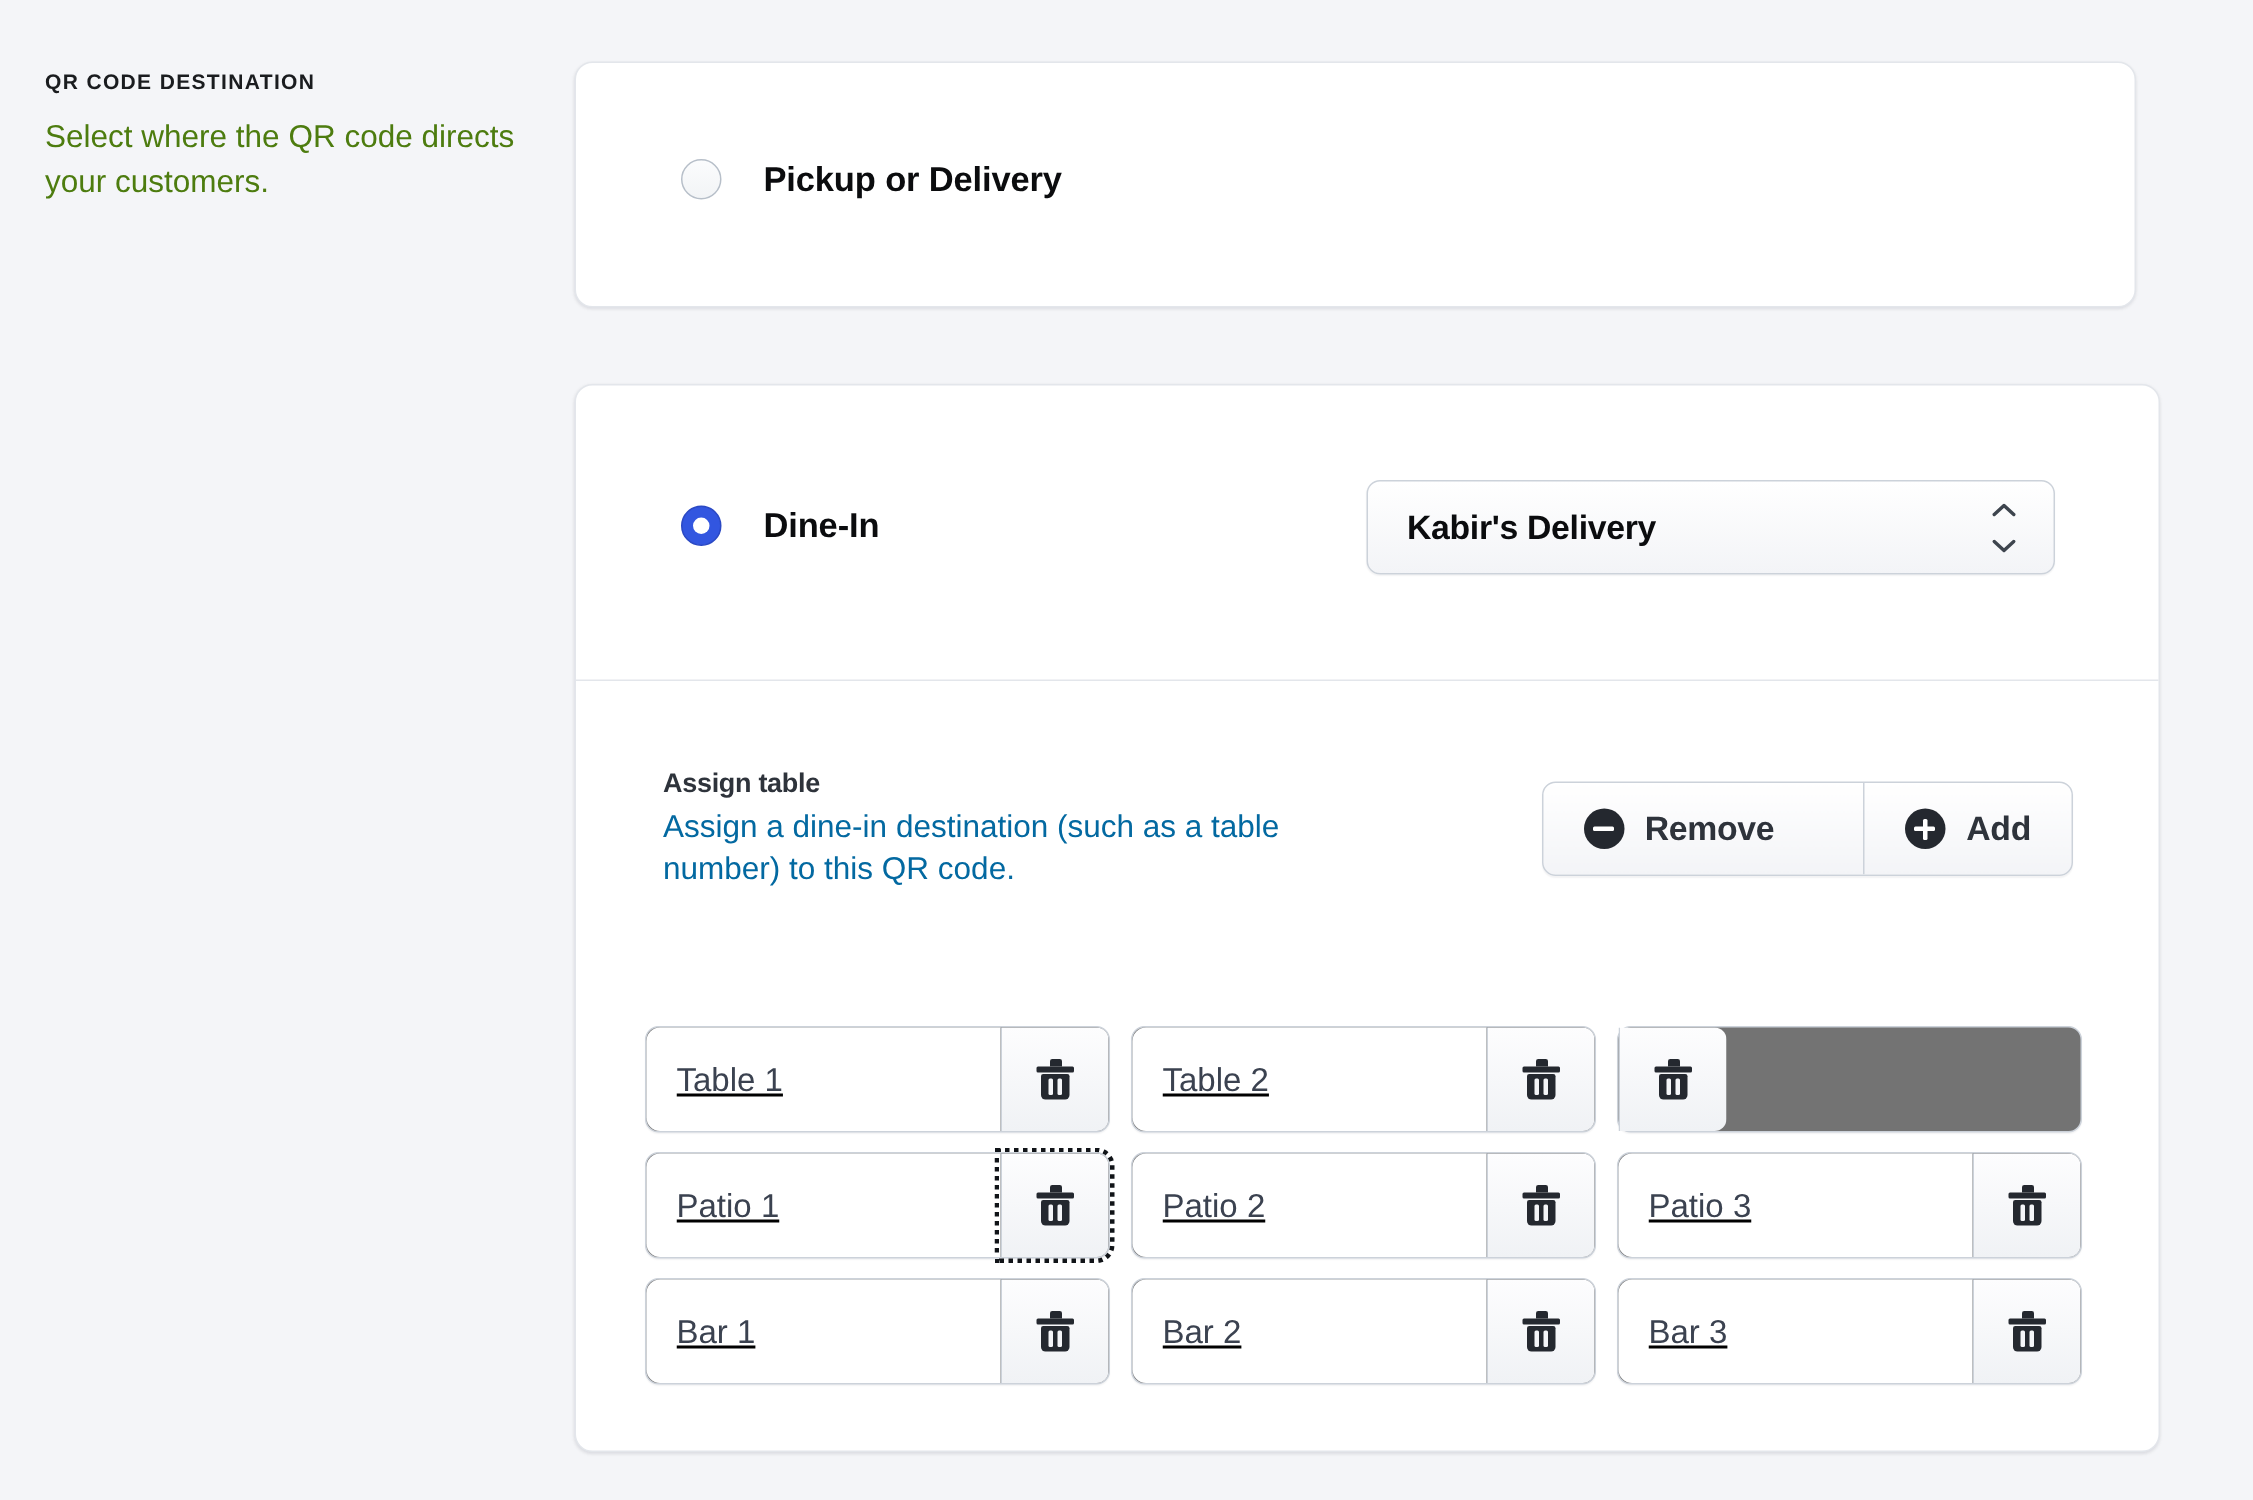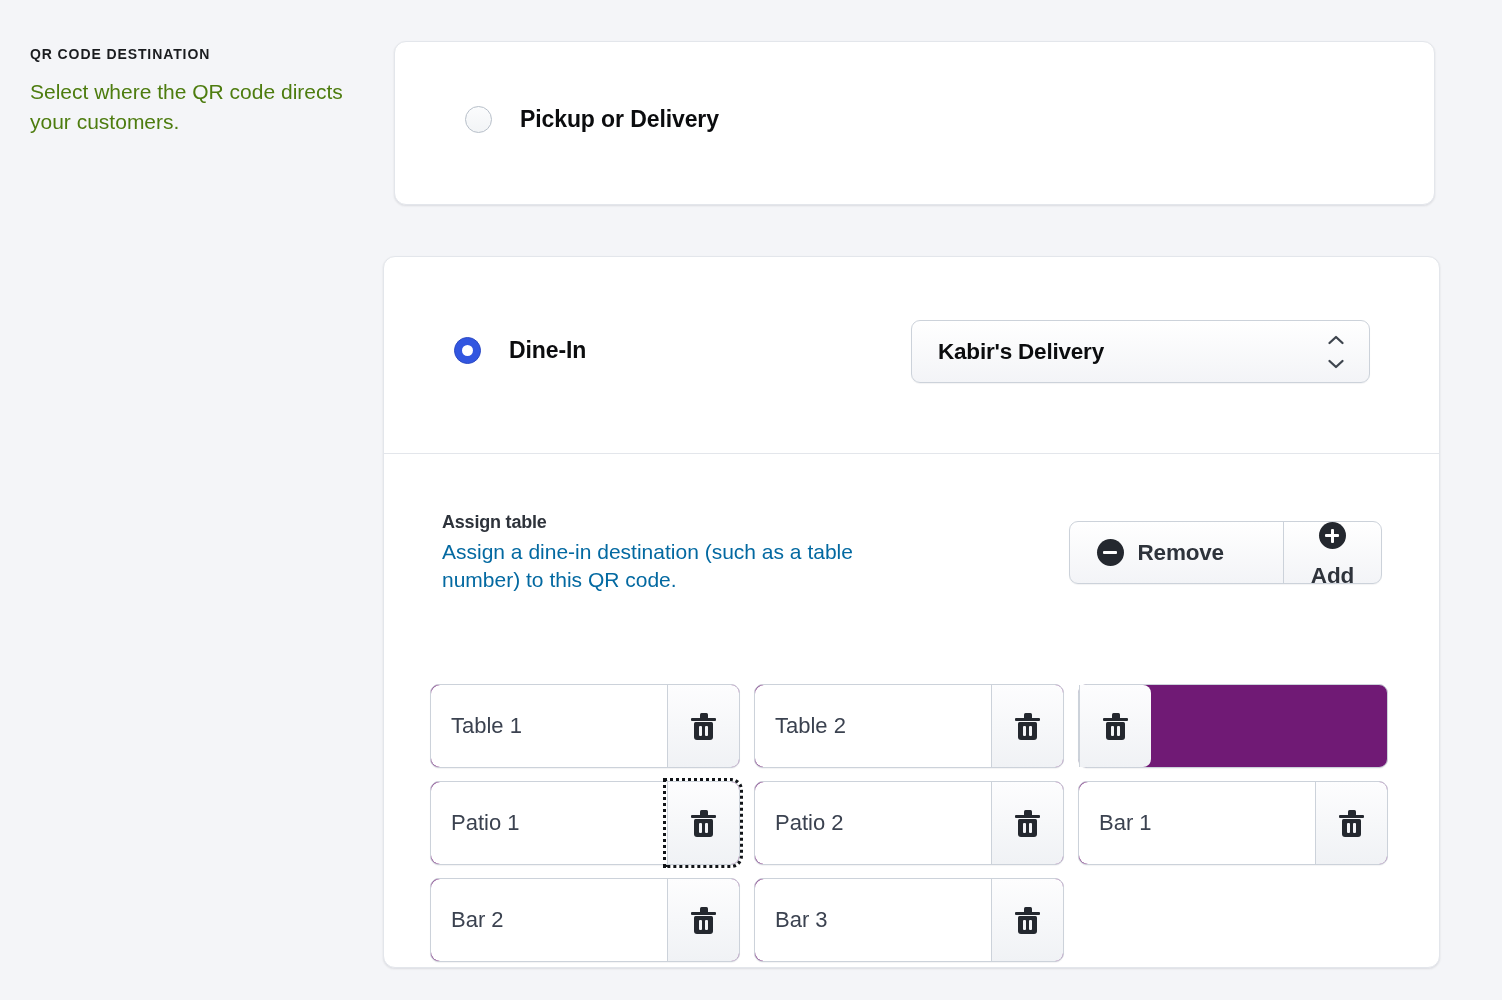"Pickup or Delivery" .card-pickup { left: 394px -> 383px }
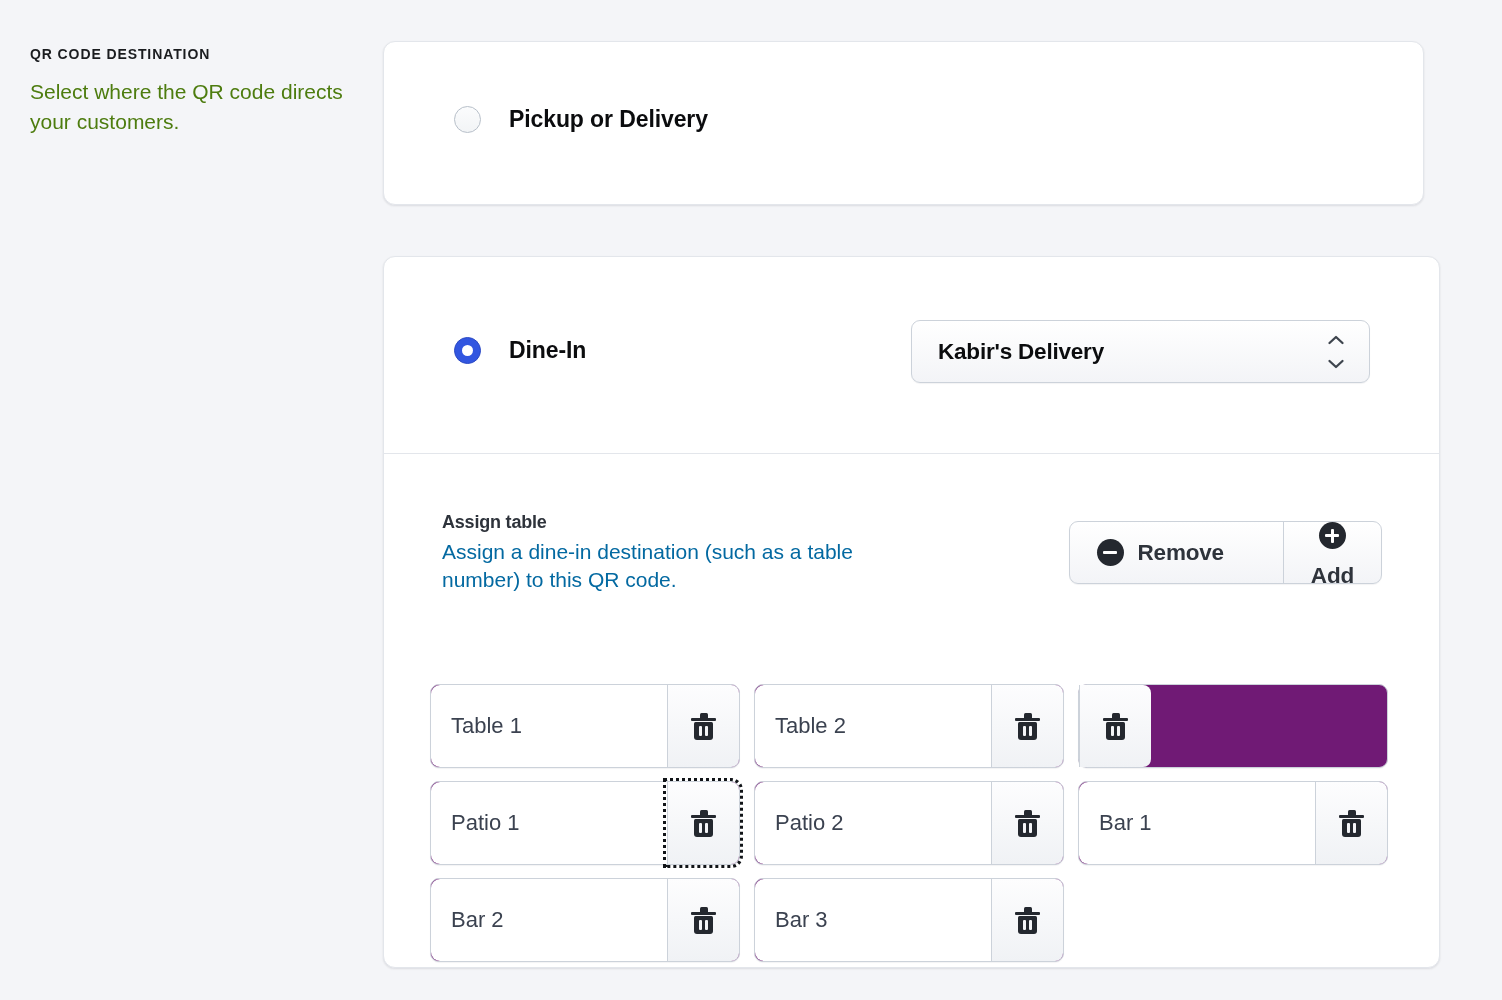"Add" .grp-btn + .grp-btn { flex-direction: column -> none }
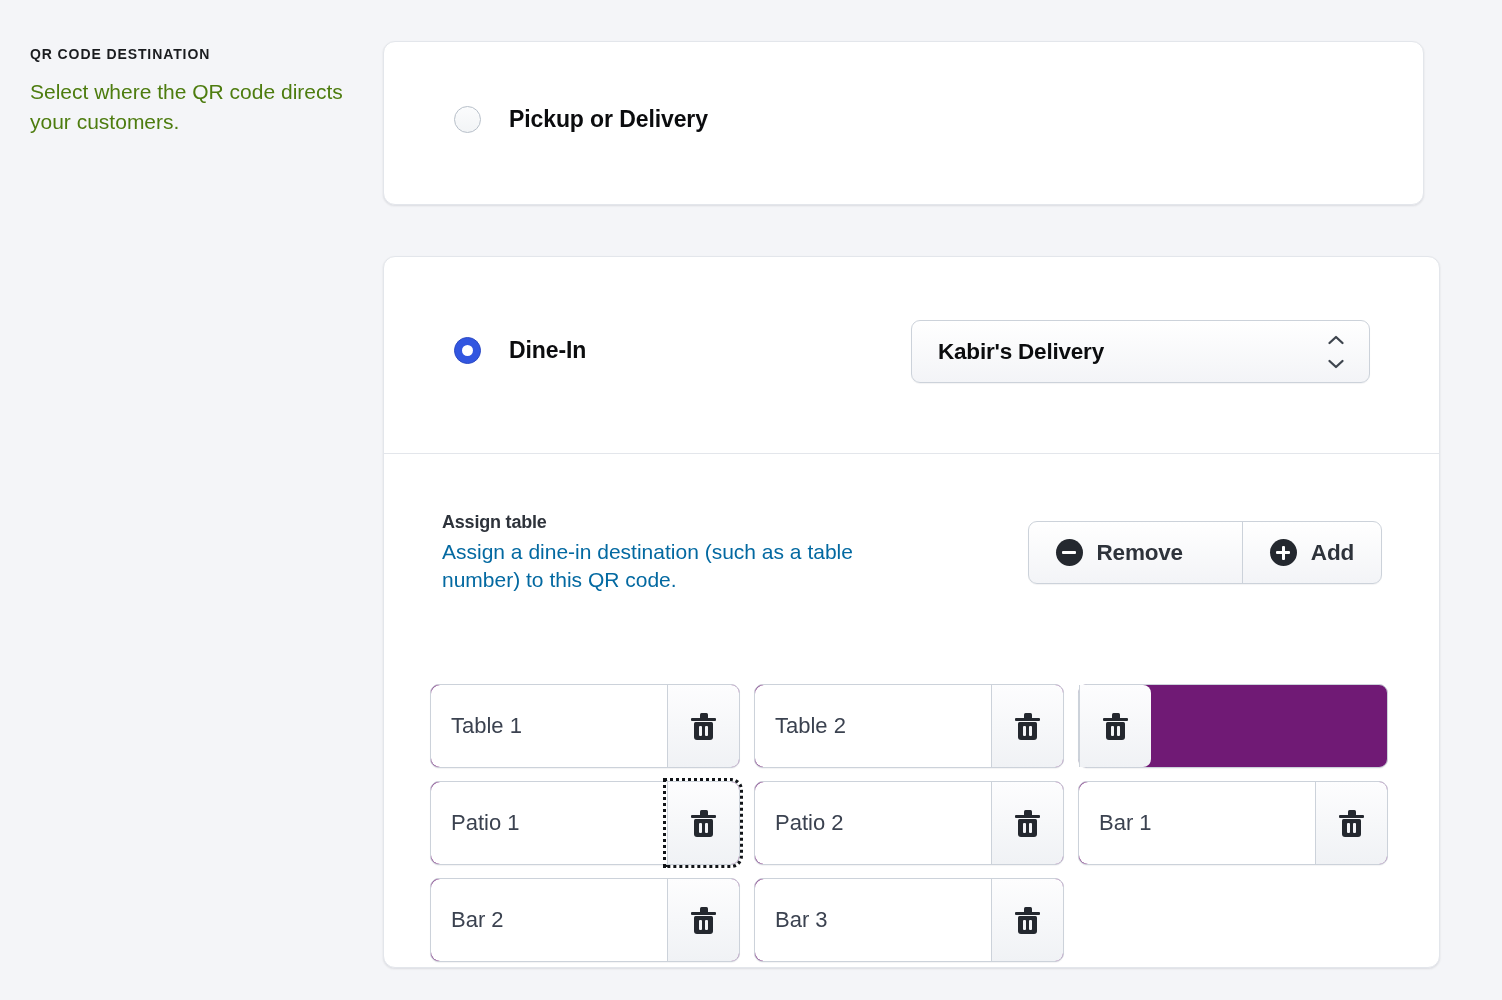"Table 1" .table-item { background: #701a75 -> #737373; height: 84px -> 71px; text-decoration: none -> underline }
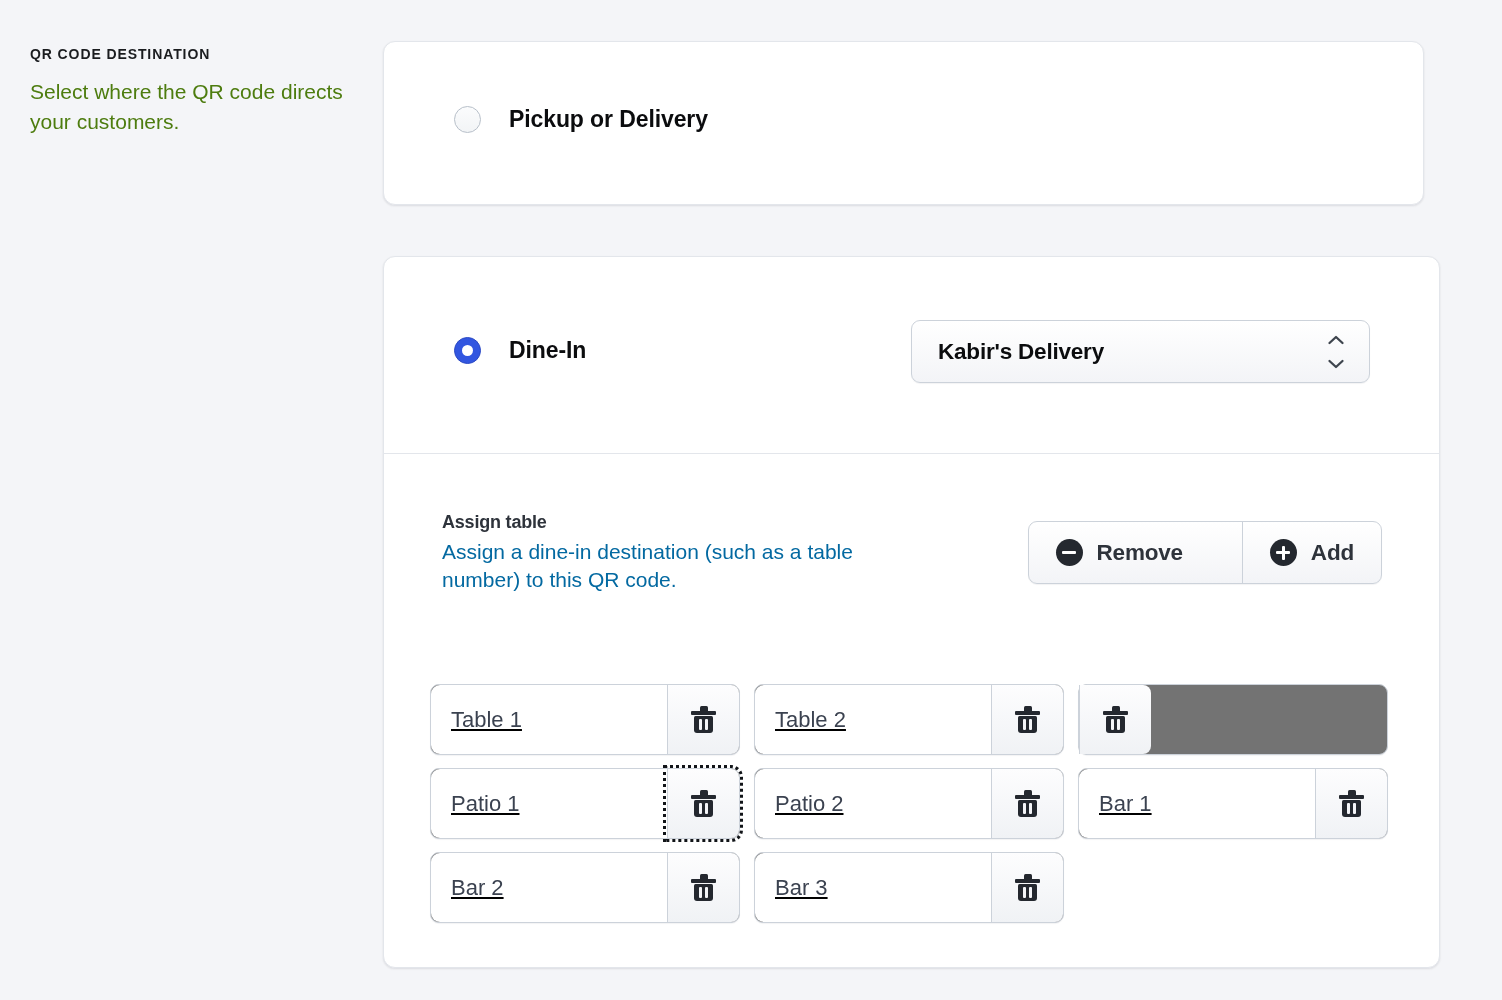"Patio 3" div.table-item { html: none -> <div> <input> <button> <span> <span></span> <span></span> <span></span> </span> </button> </div> }
